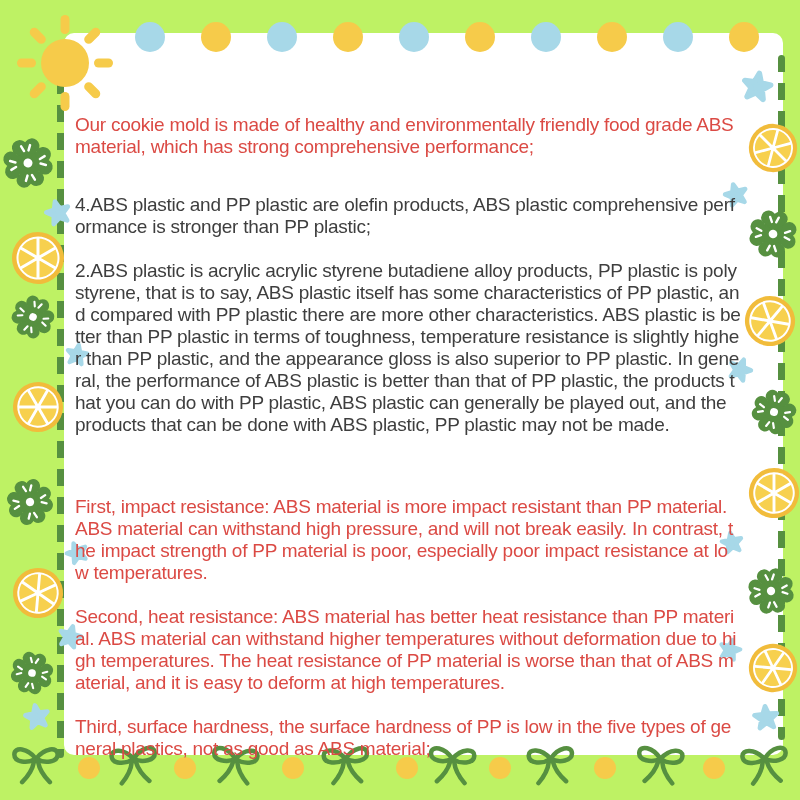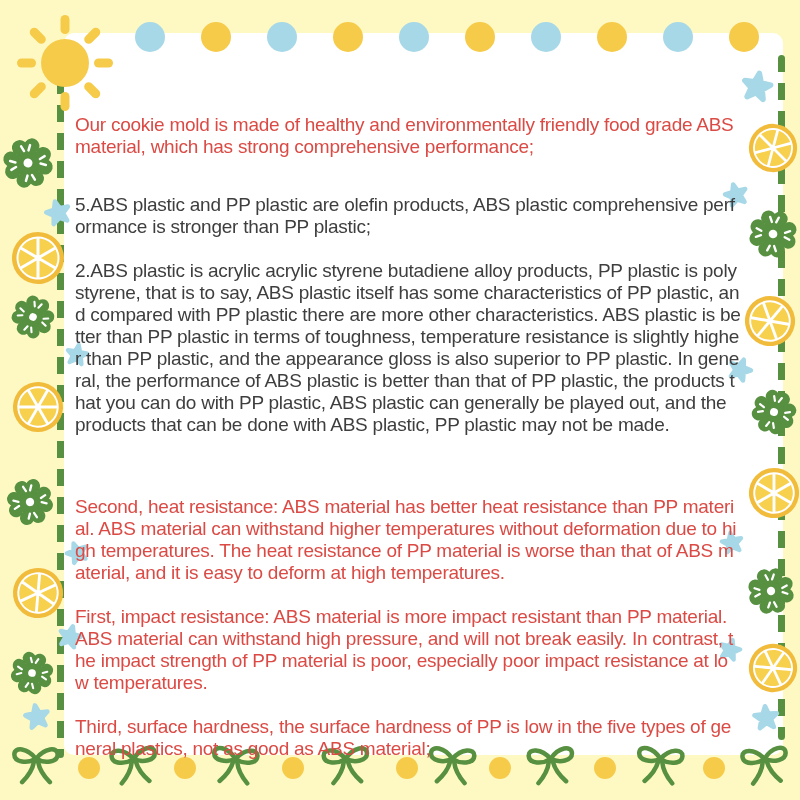"Our cookie mold is made" #page { background: #fef9c3 -> #bef264 }
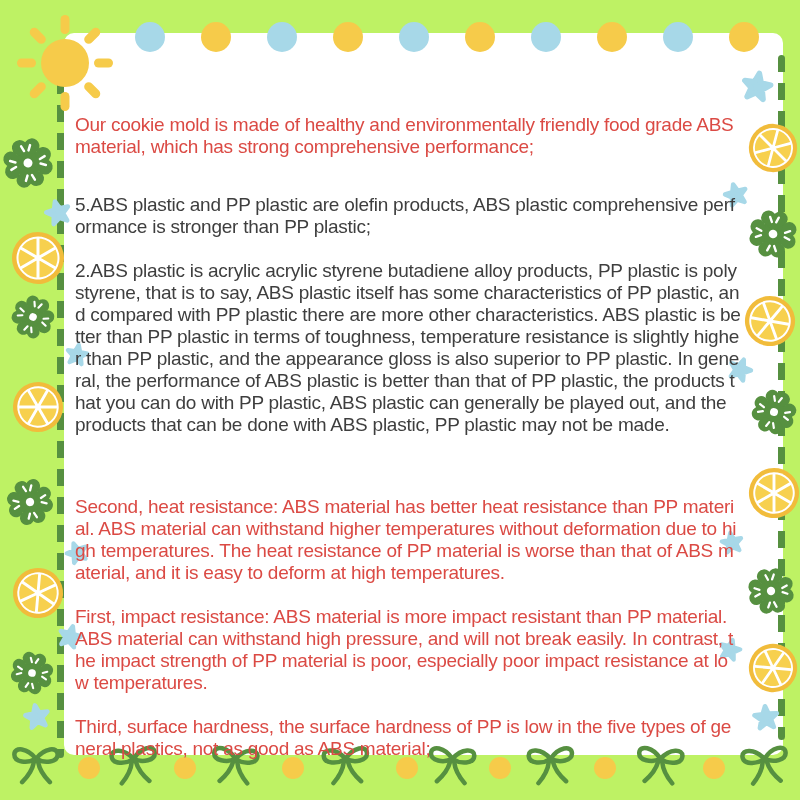"5.ABS plastic and PP plastic" div { text: 5.ABS -> 4.ABS }
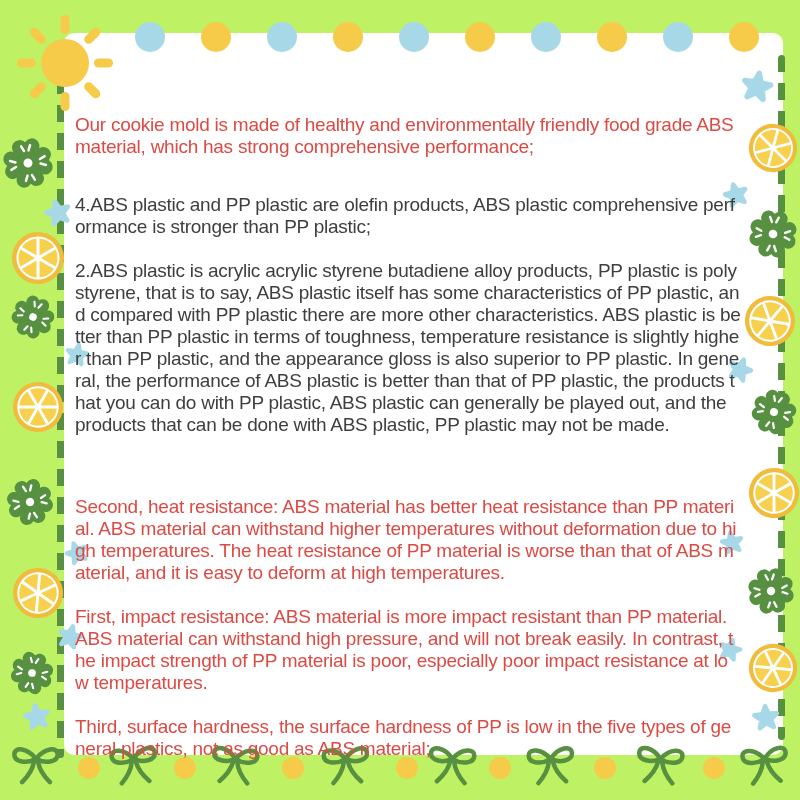"Second, heat resistance: ABS material" div { order: before "First, impact resistance: ABS material" -> after "First, impact resistance: ABS material" }
